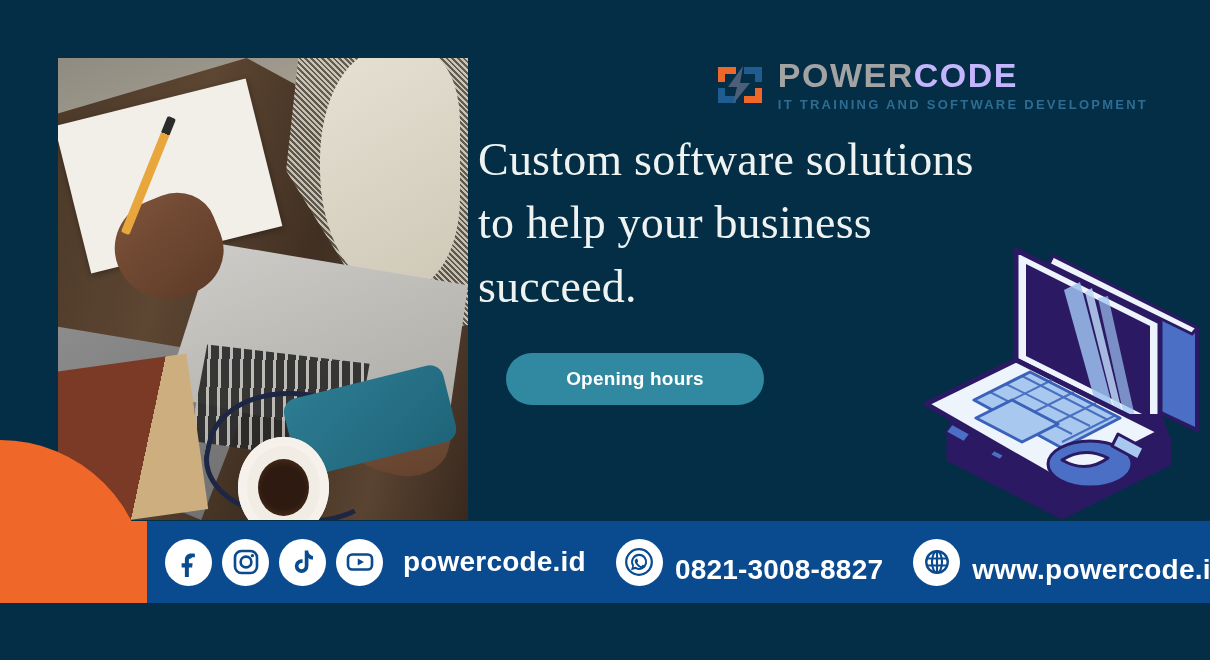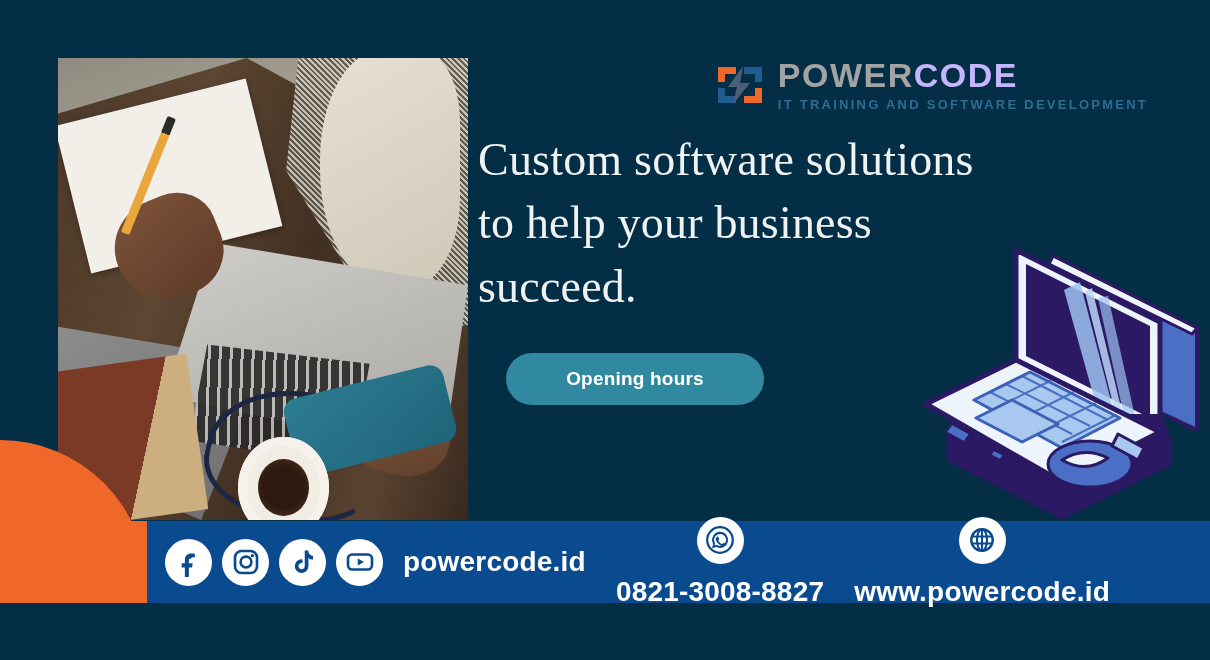"0821-3008-8827" .contact-item { align-items: center -> flex-end; flex-direction: column -> none }
